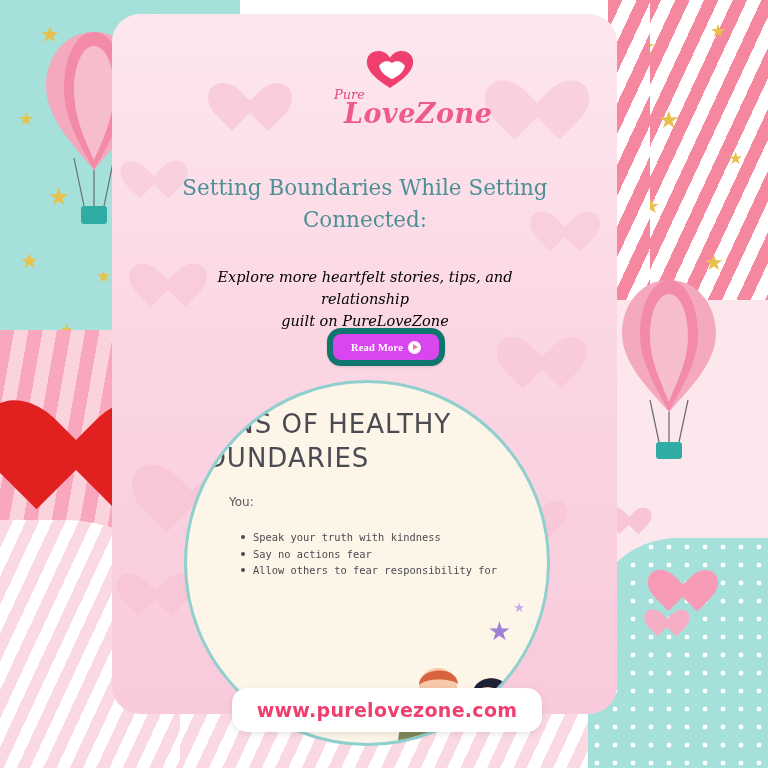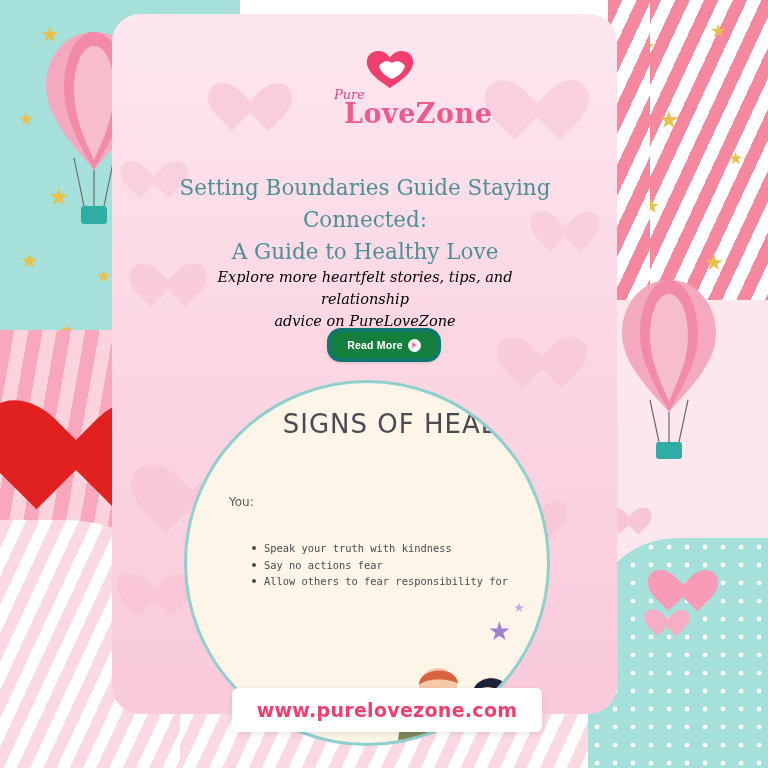"LoveZone" .logo-love { font-style: none -> italic }
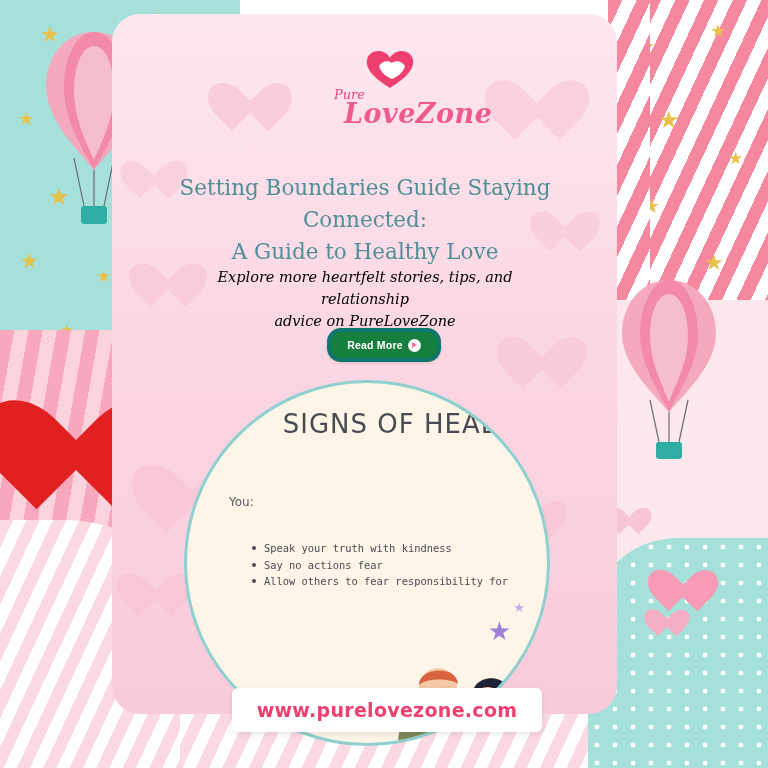"Setting Boundaries Guide Staying" div { text: Guide Staying -> While Setting }
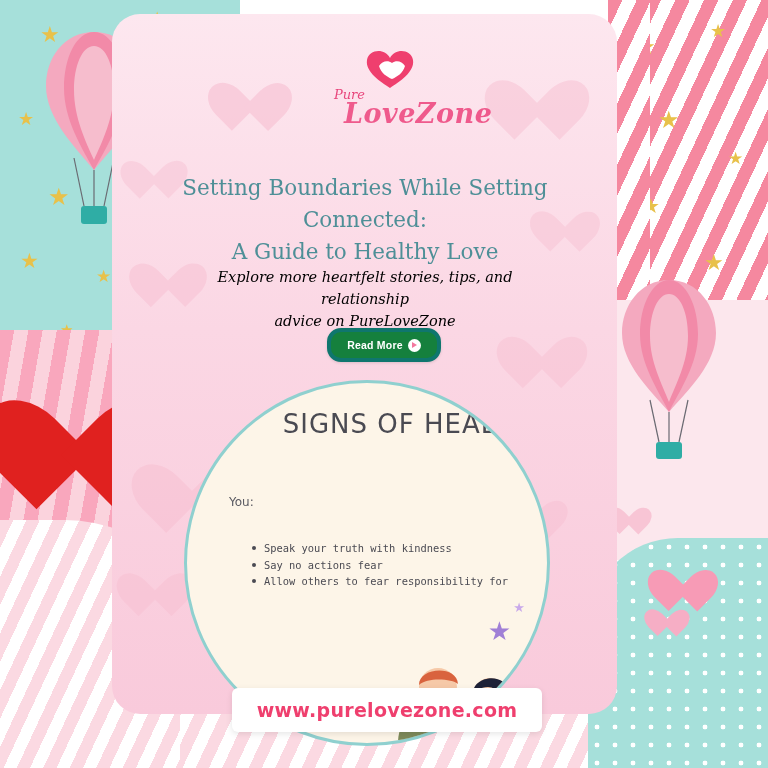"A Guide to Healthy Love" div { html: <div>A Guide to Healthy Love</div> -> none }
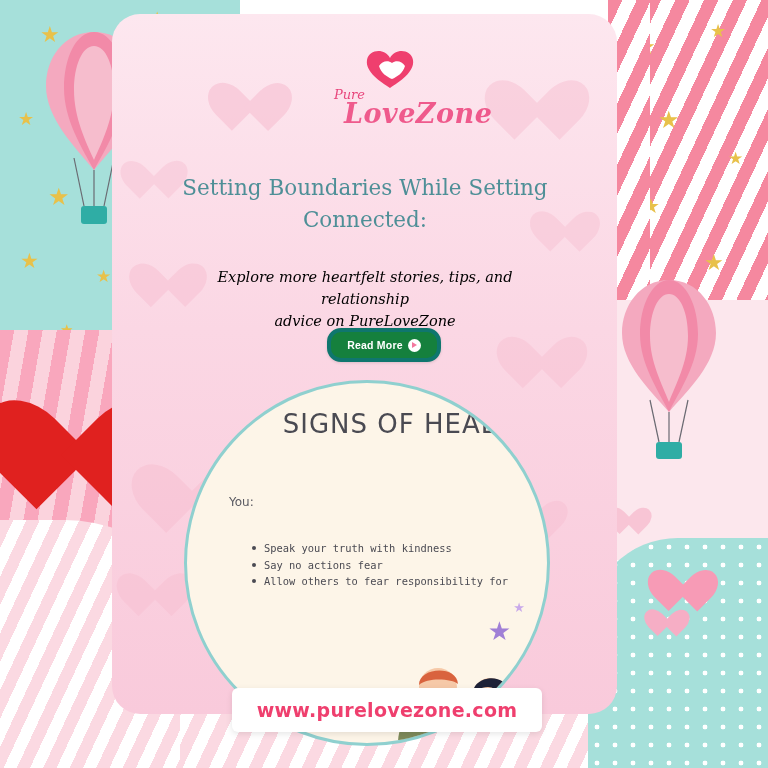"advice on PureLoveZone" div { text: advice -> guilt }
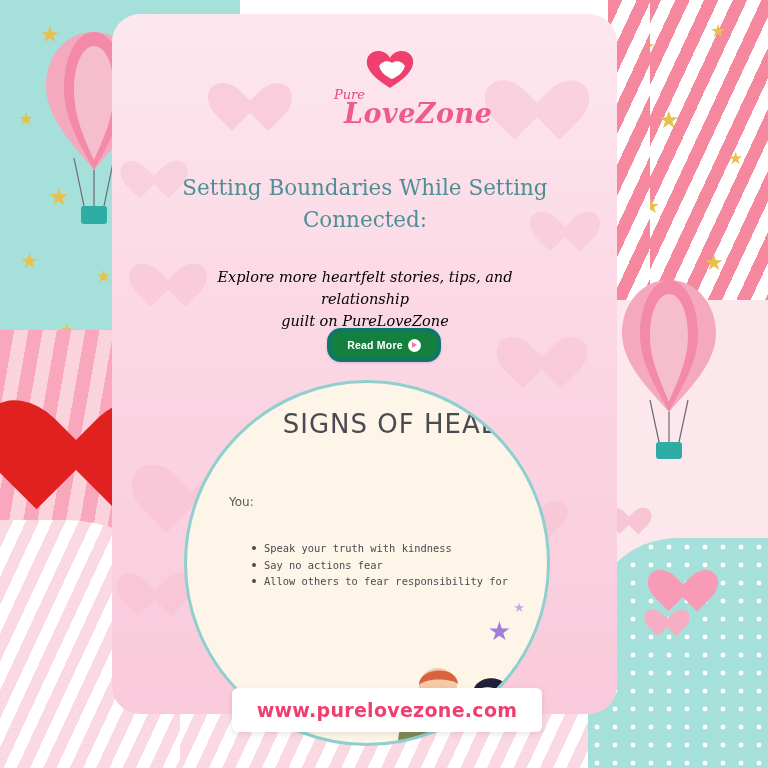"Read More" .readmore { background: #15803d -> #d946ef; border: 4px solid #0f766e -> 6px solid #0f766e; font-family: none -> Liberation Serif, serif }
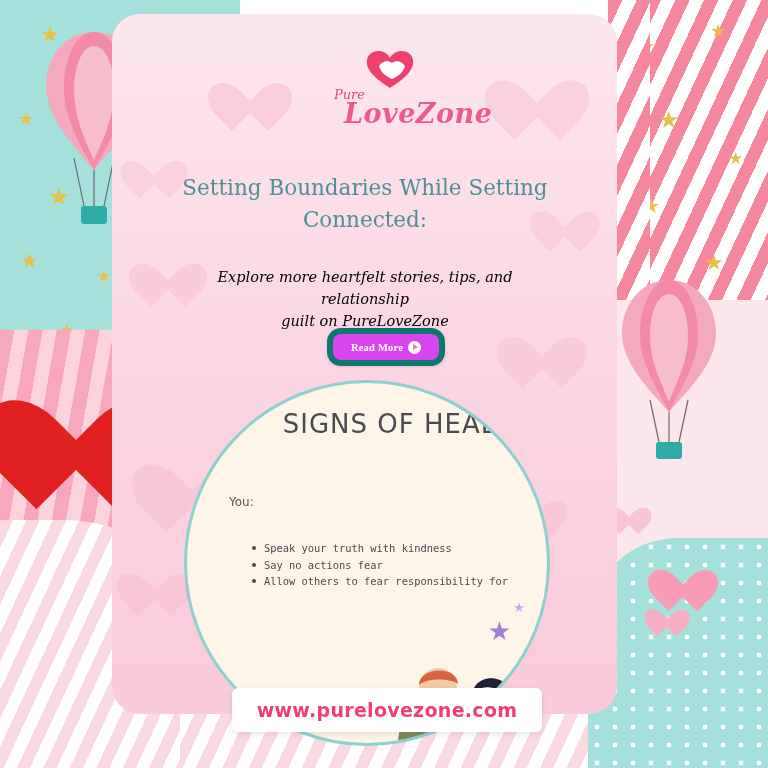"SIGNS OF HEALTHY" .circle-title { text-align: right -> left }
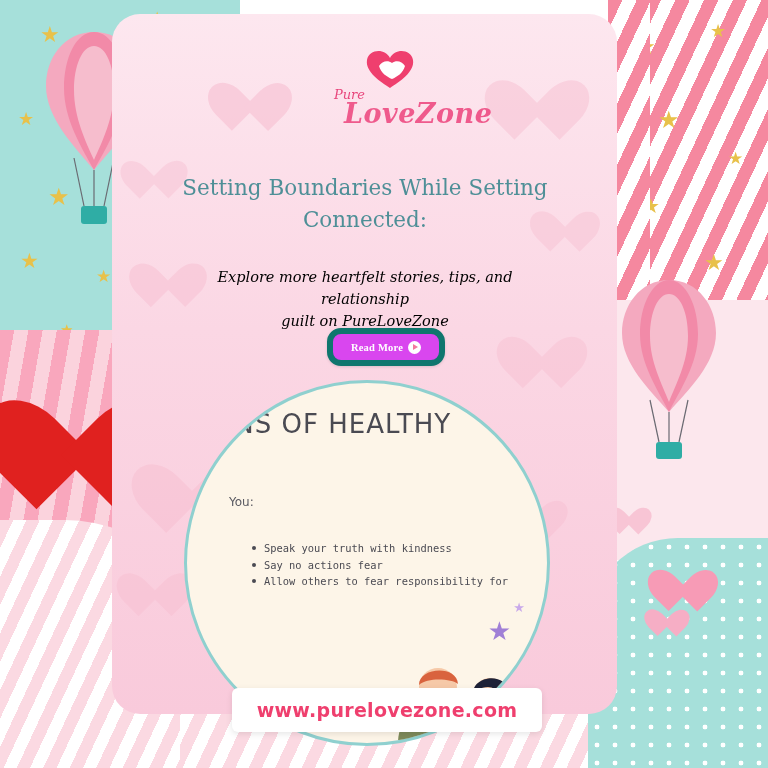"BOUNDARIES" div { html: none -> <div>BOUNDARIES</div> }
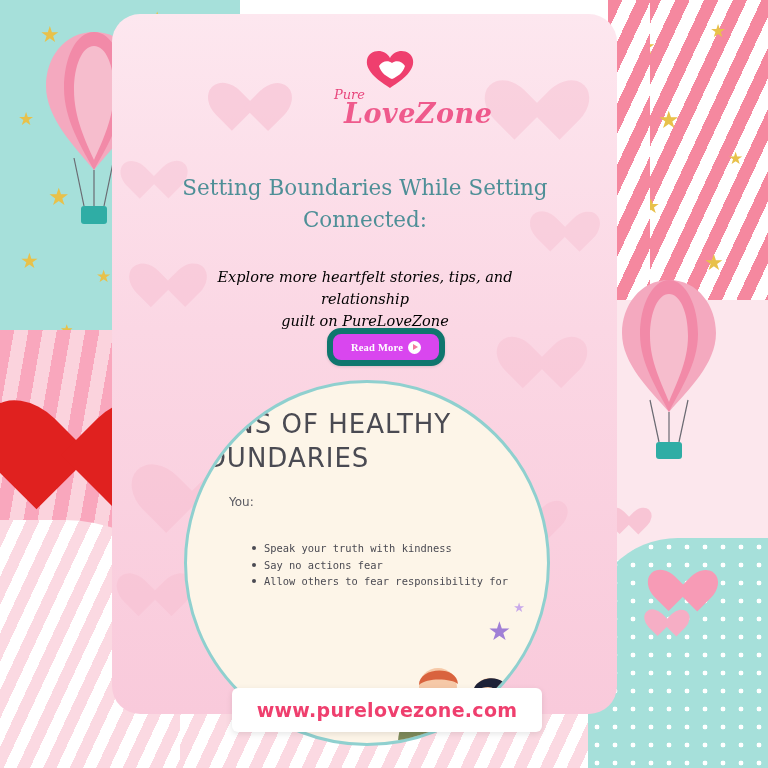"Speak your truth with kindness" .bullets { margin: 15px -> 4px }
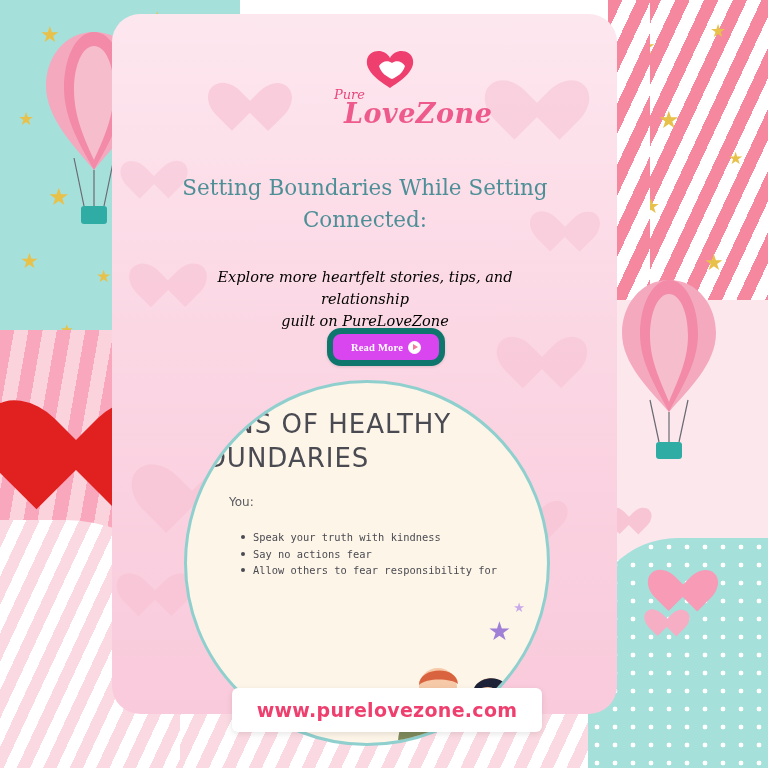"www.purelovezone.com" .urlbar { border-radius: 6px -> 15px }
